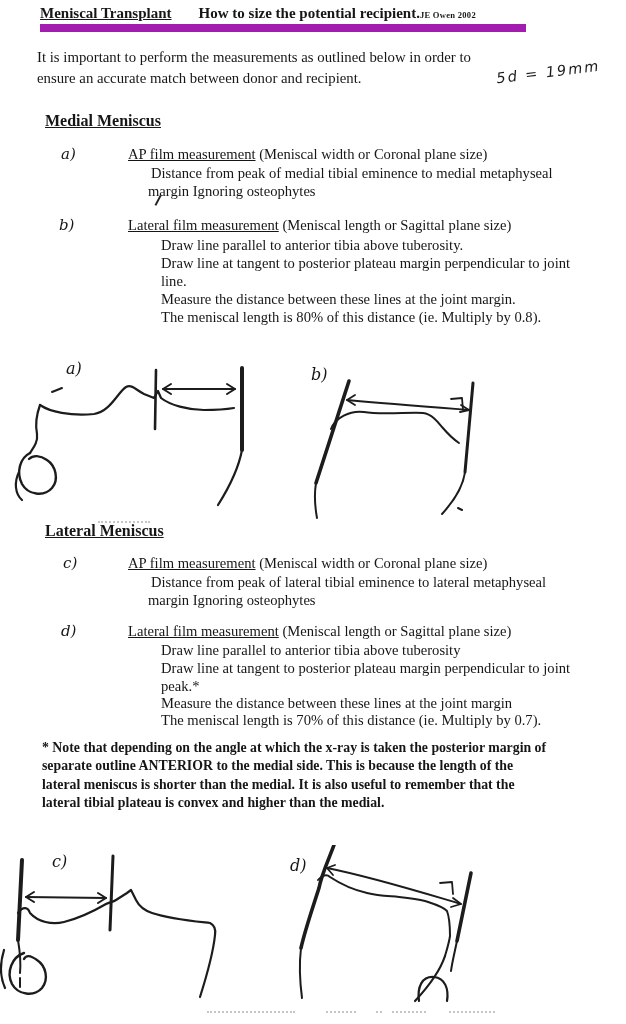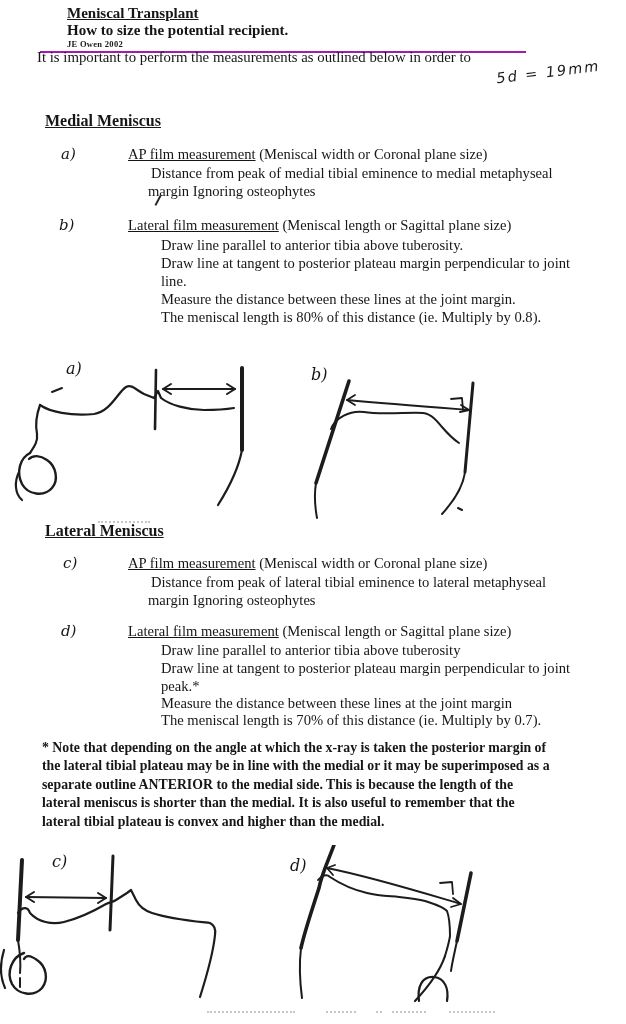"Meniscal Transplant" .doc-header { border-bottom: 2px solid #a21caf -> 8px solid #a21caf; flex-direction: column -> none }
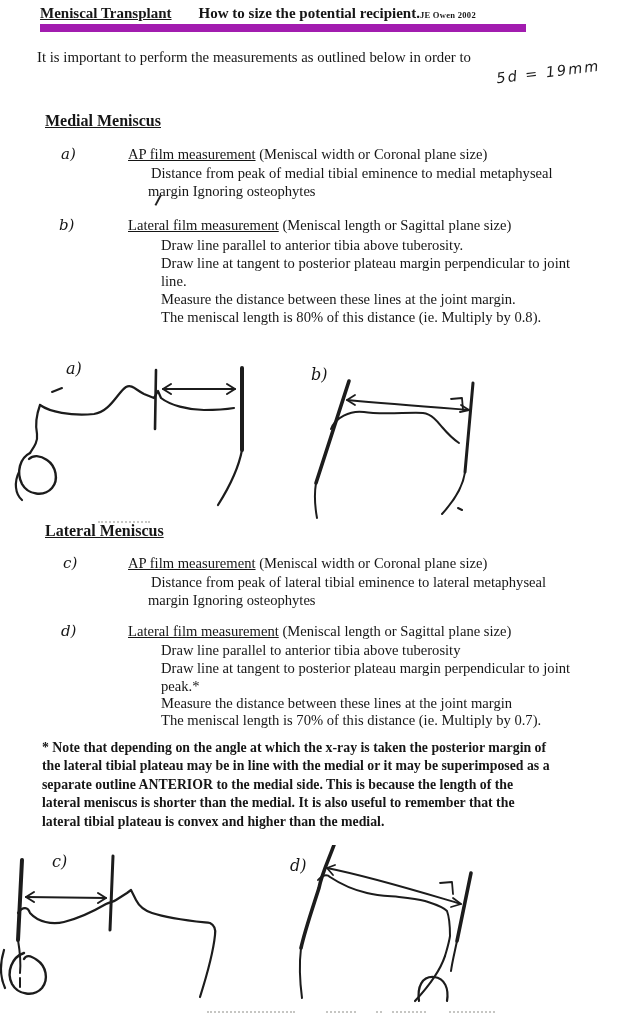"ensure an accurate match between" div.line { html: none -> <div>ensure an accurate match between donor and recipient.</div> }
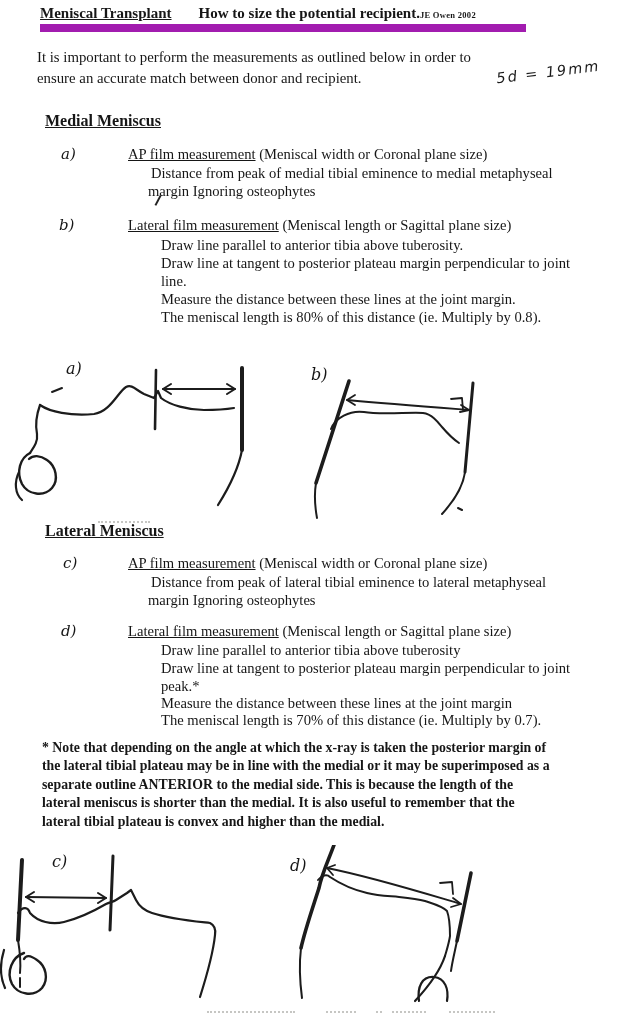"the lateral tibial plateau may" div { html: <div>the lateral tibial plateau may be in line with the medial or it may be superimposed as a</div> -> none }
